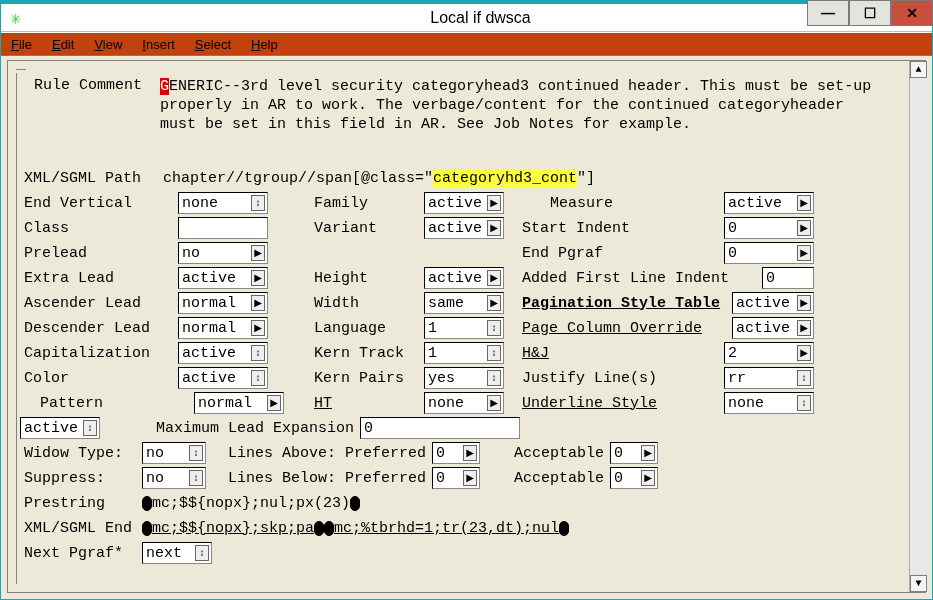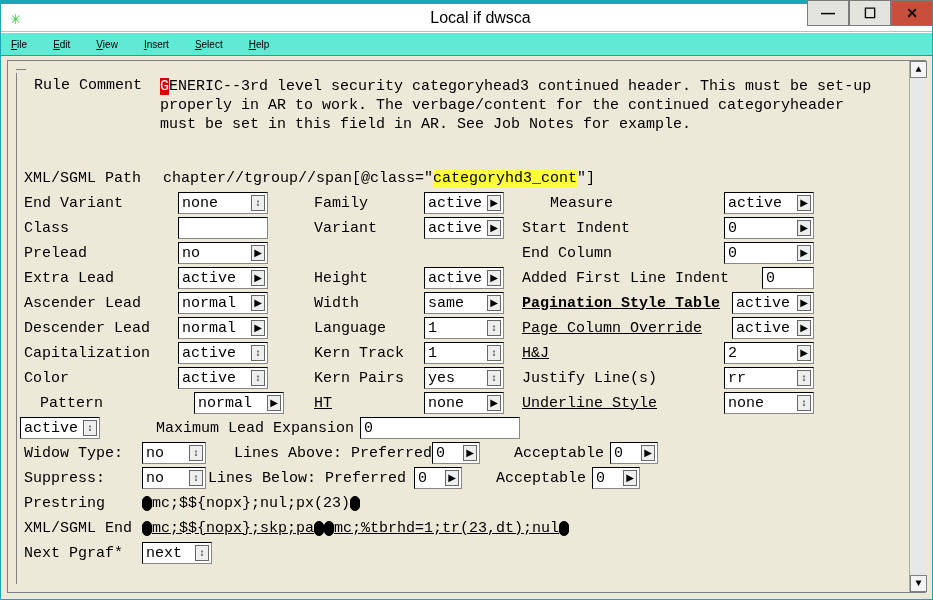"File" .menubar { background: #5eead4 -> #c2410c; font-size: 10px -> 13px; gap: 26px -> 20px }
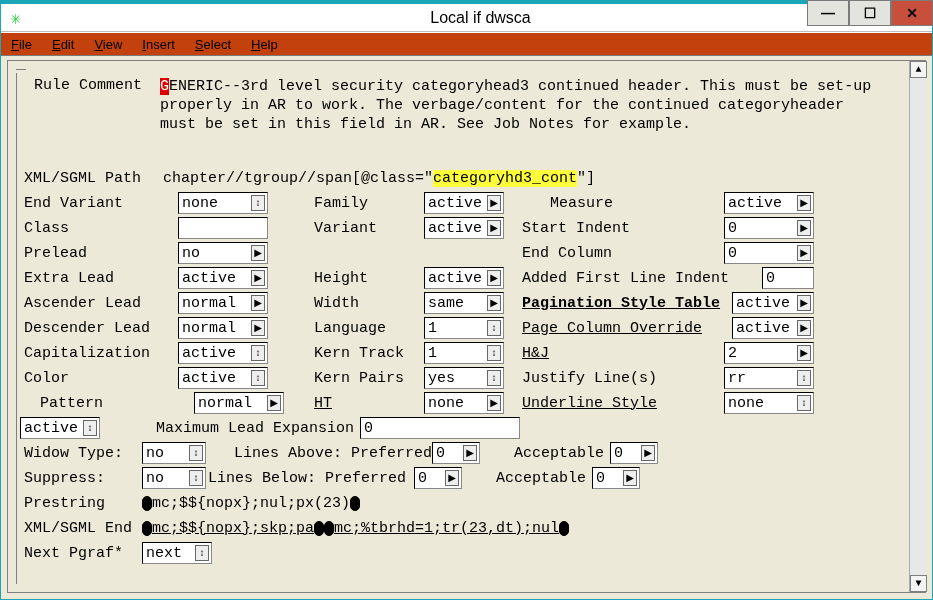"End Variant" span.lbl { text: Variant -> Vertical }
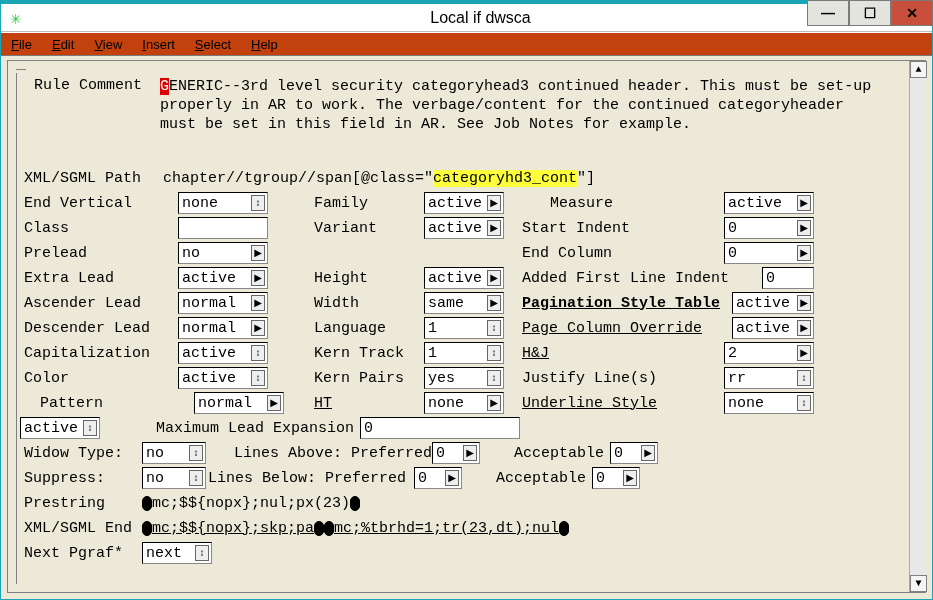"End Column" span.lbl { text: Column -> Pgraf }
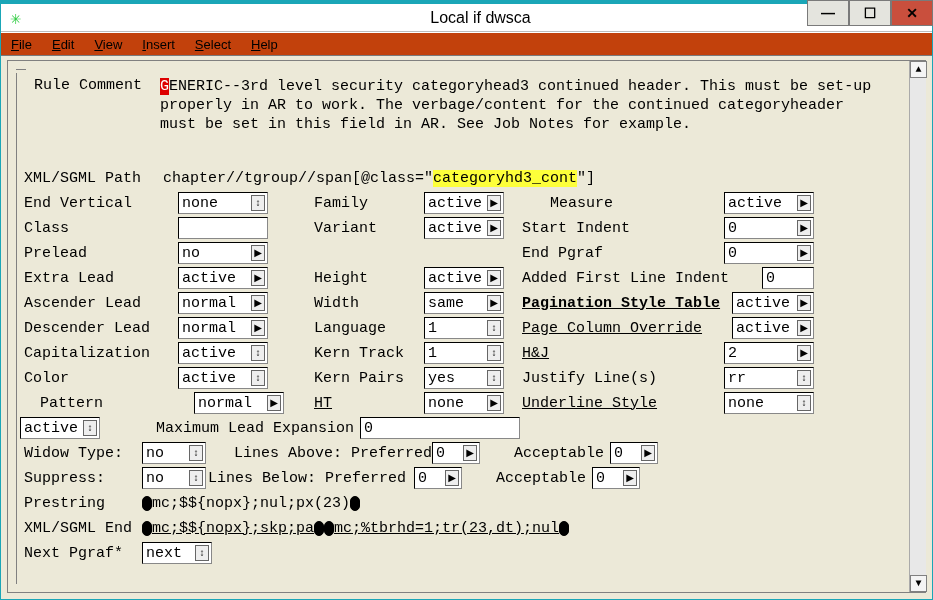"Lines Above: Preferred" span.lbl { padding-right: none -> 6px }
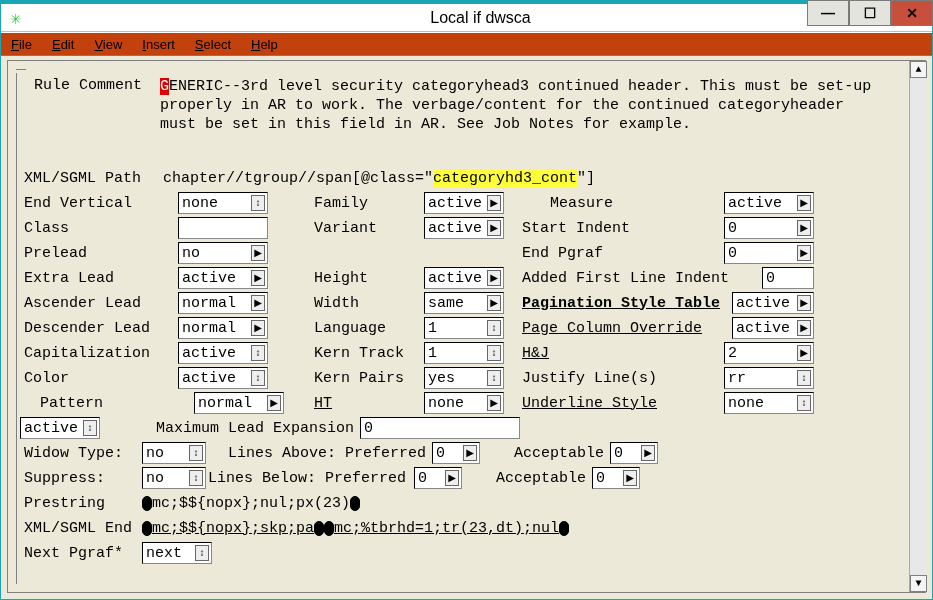"Lines Below: Preferred" span.lbl { text-align: center -> right; width: 208px -> 226px }
